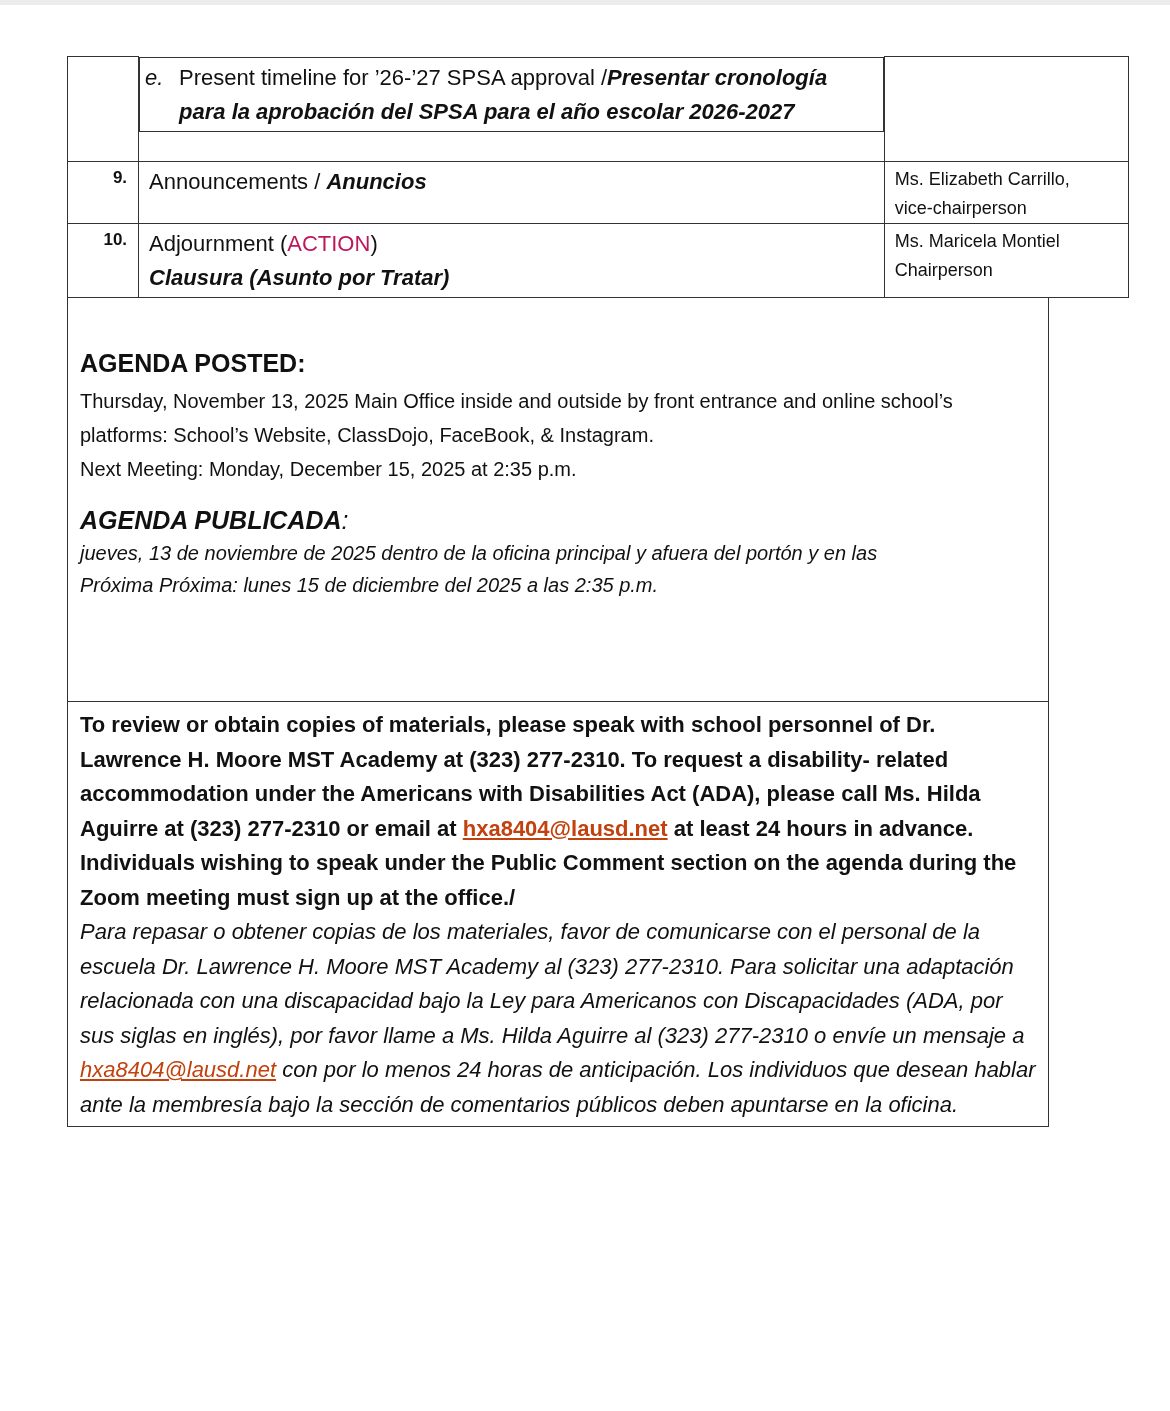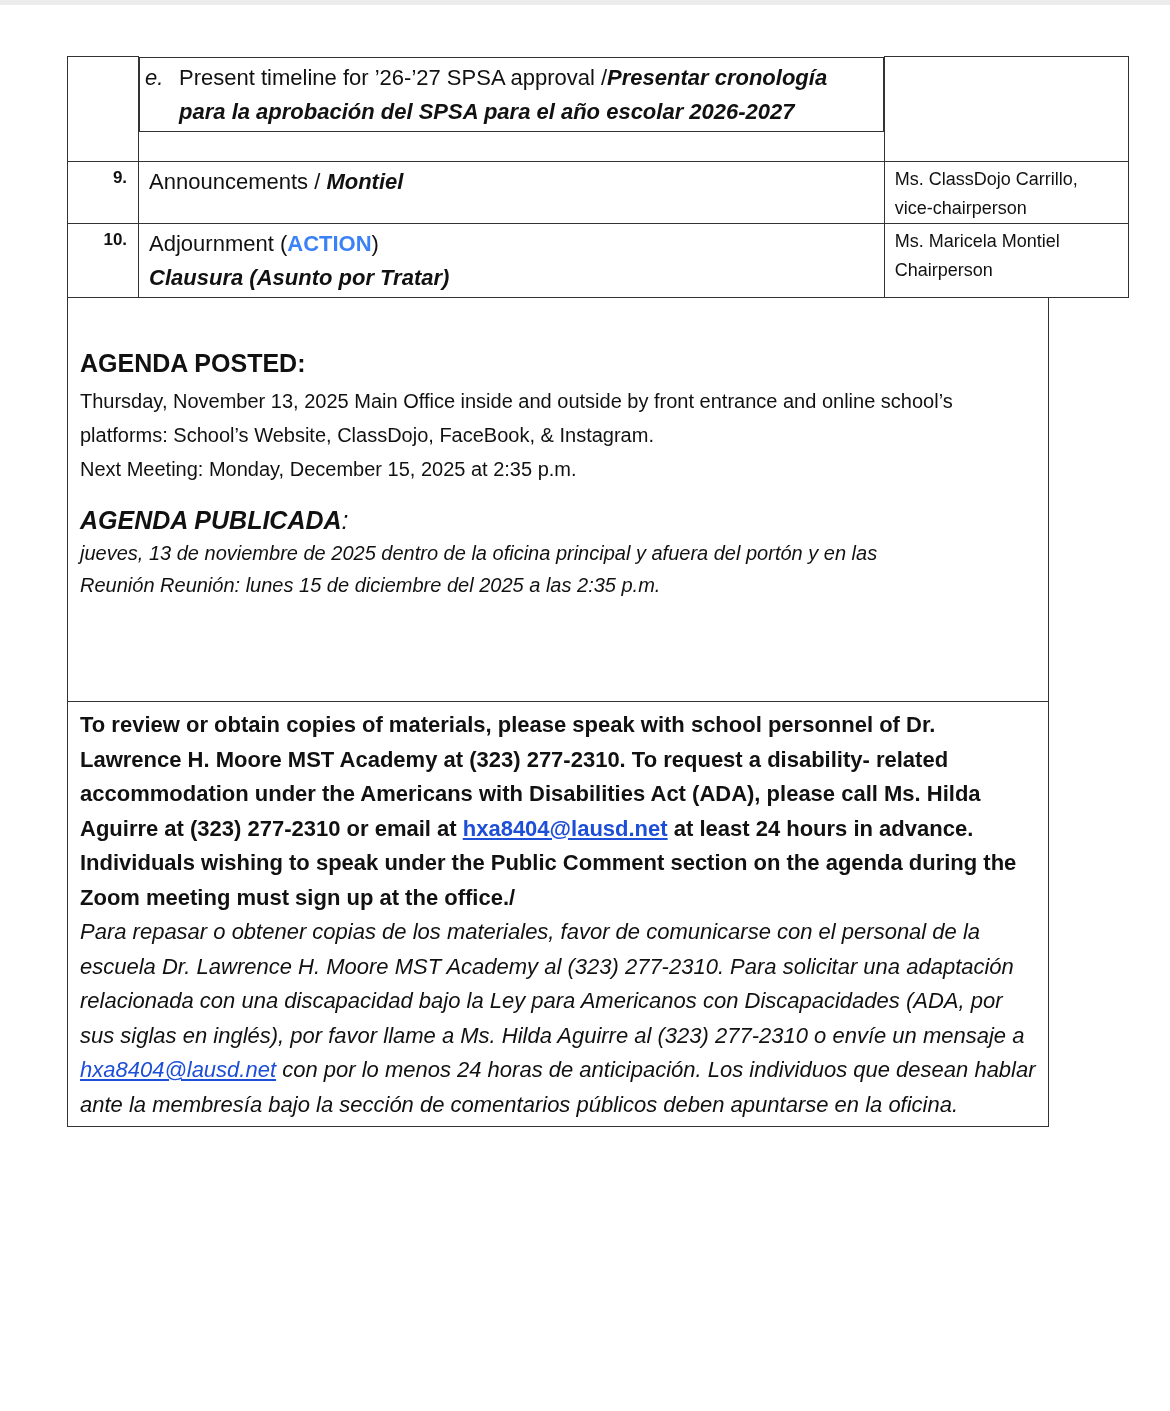"Montiel" span.i { text: Montiel -> Anuncios }
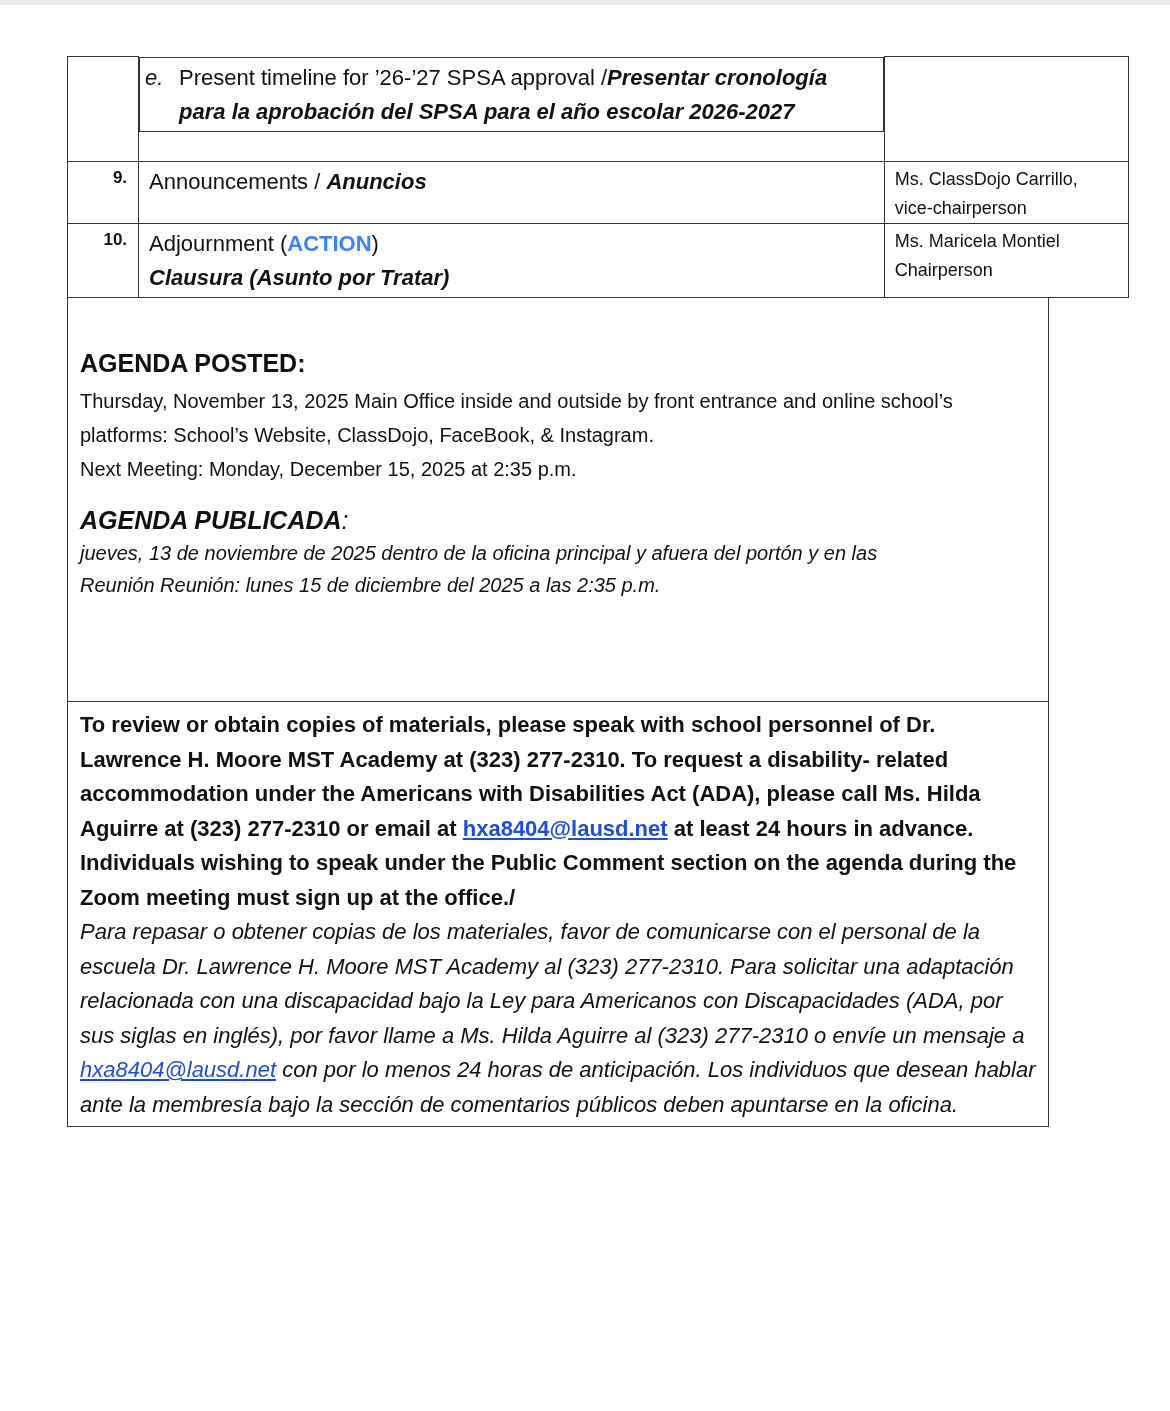"Ms. ClassDojo Carrillo," div { text: ClassDojo -> Elizabeth }
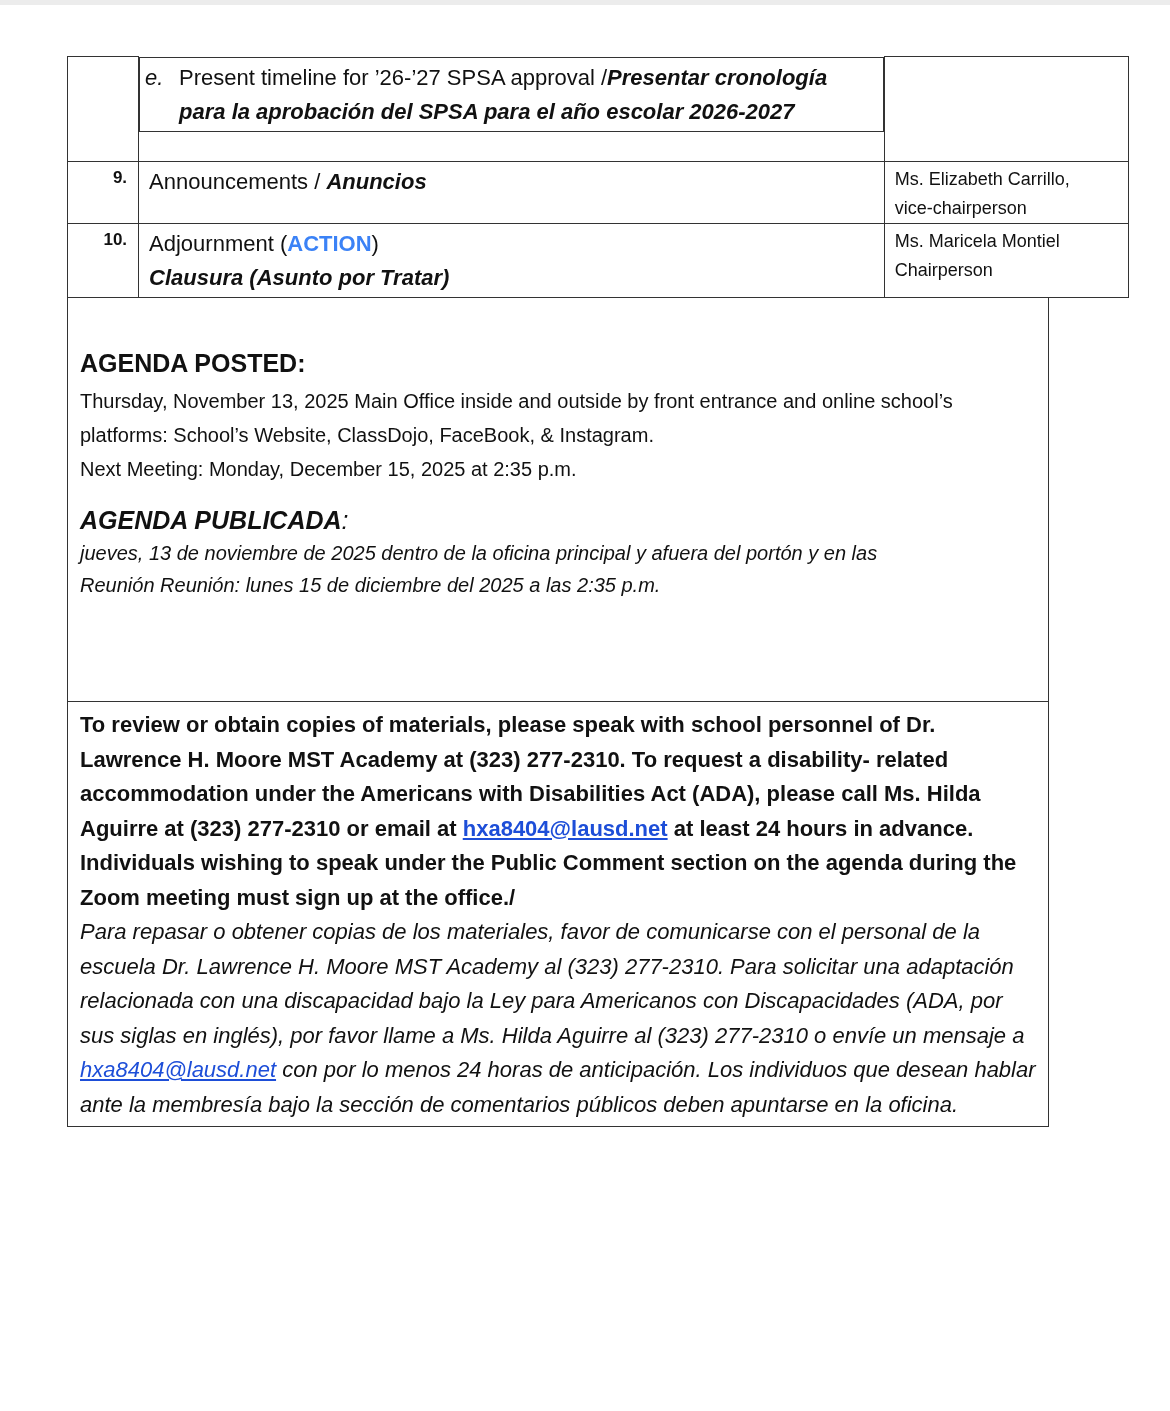"ACTION" .green { color: #3b82f6 -> #be185d; font-weight: bold -> normal }
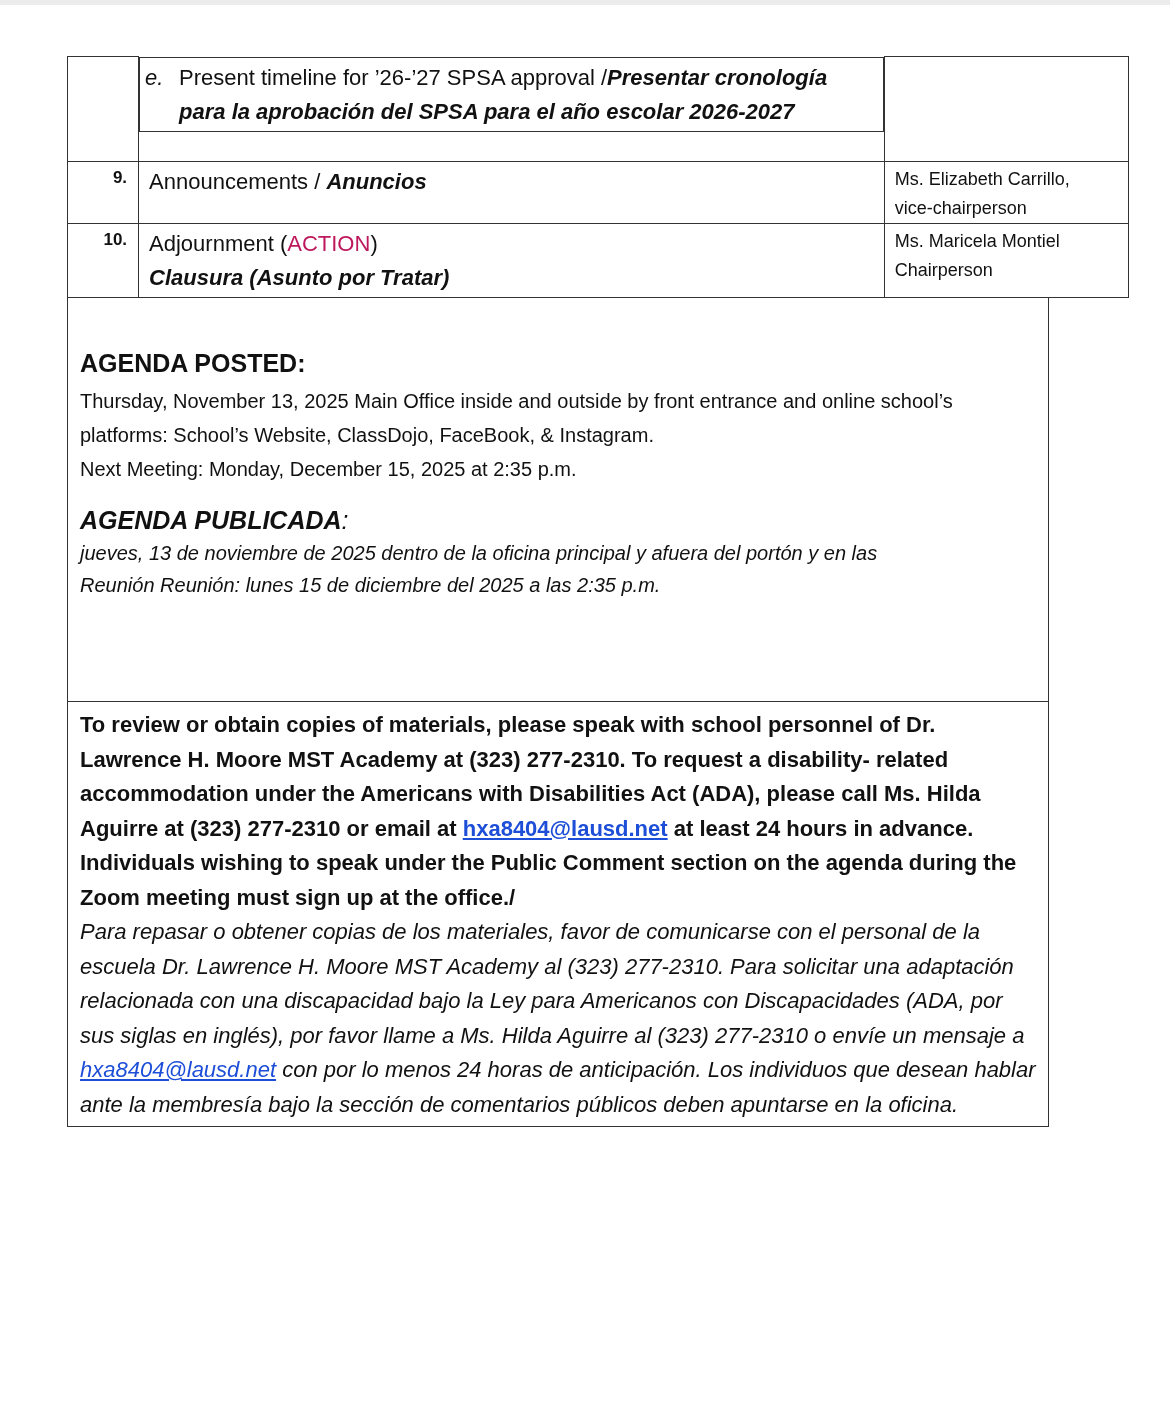"Reunión Reunión" span.b { text: Reunión Reunión -> Próxima Próxima }
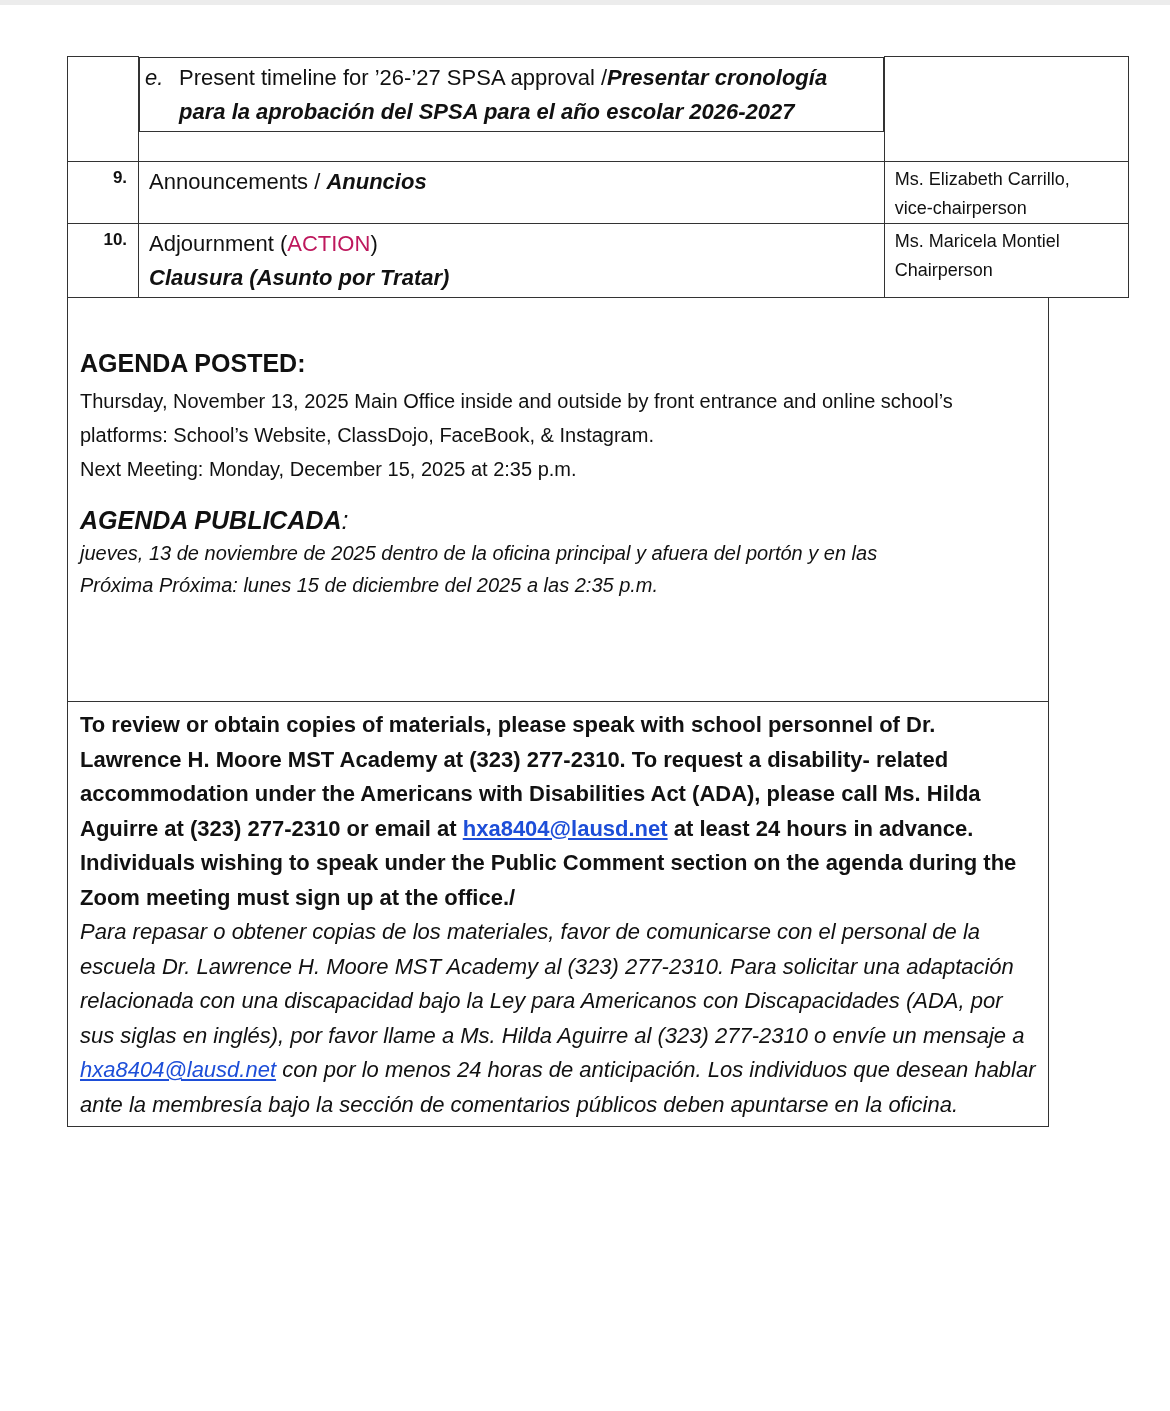"hxa8404@lausd.net" a.mail { color: #1d4ed8 -> #c2410c }
